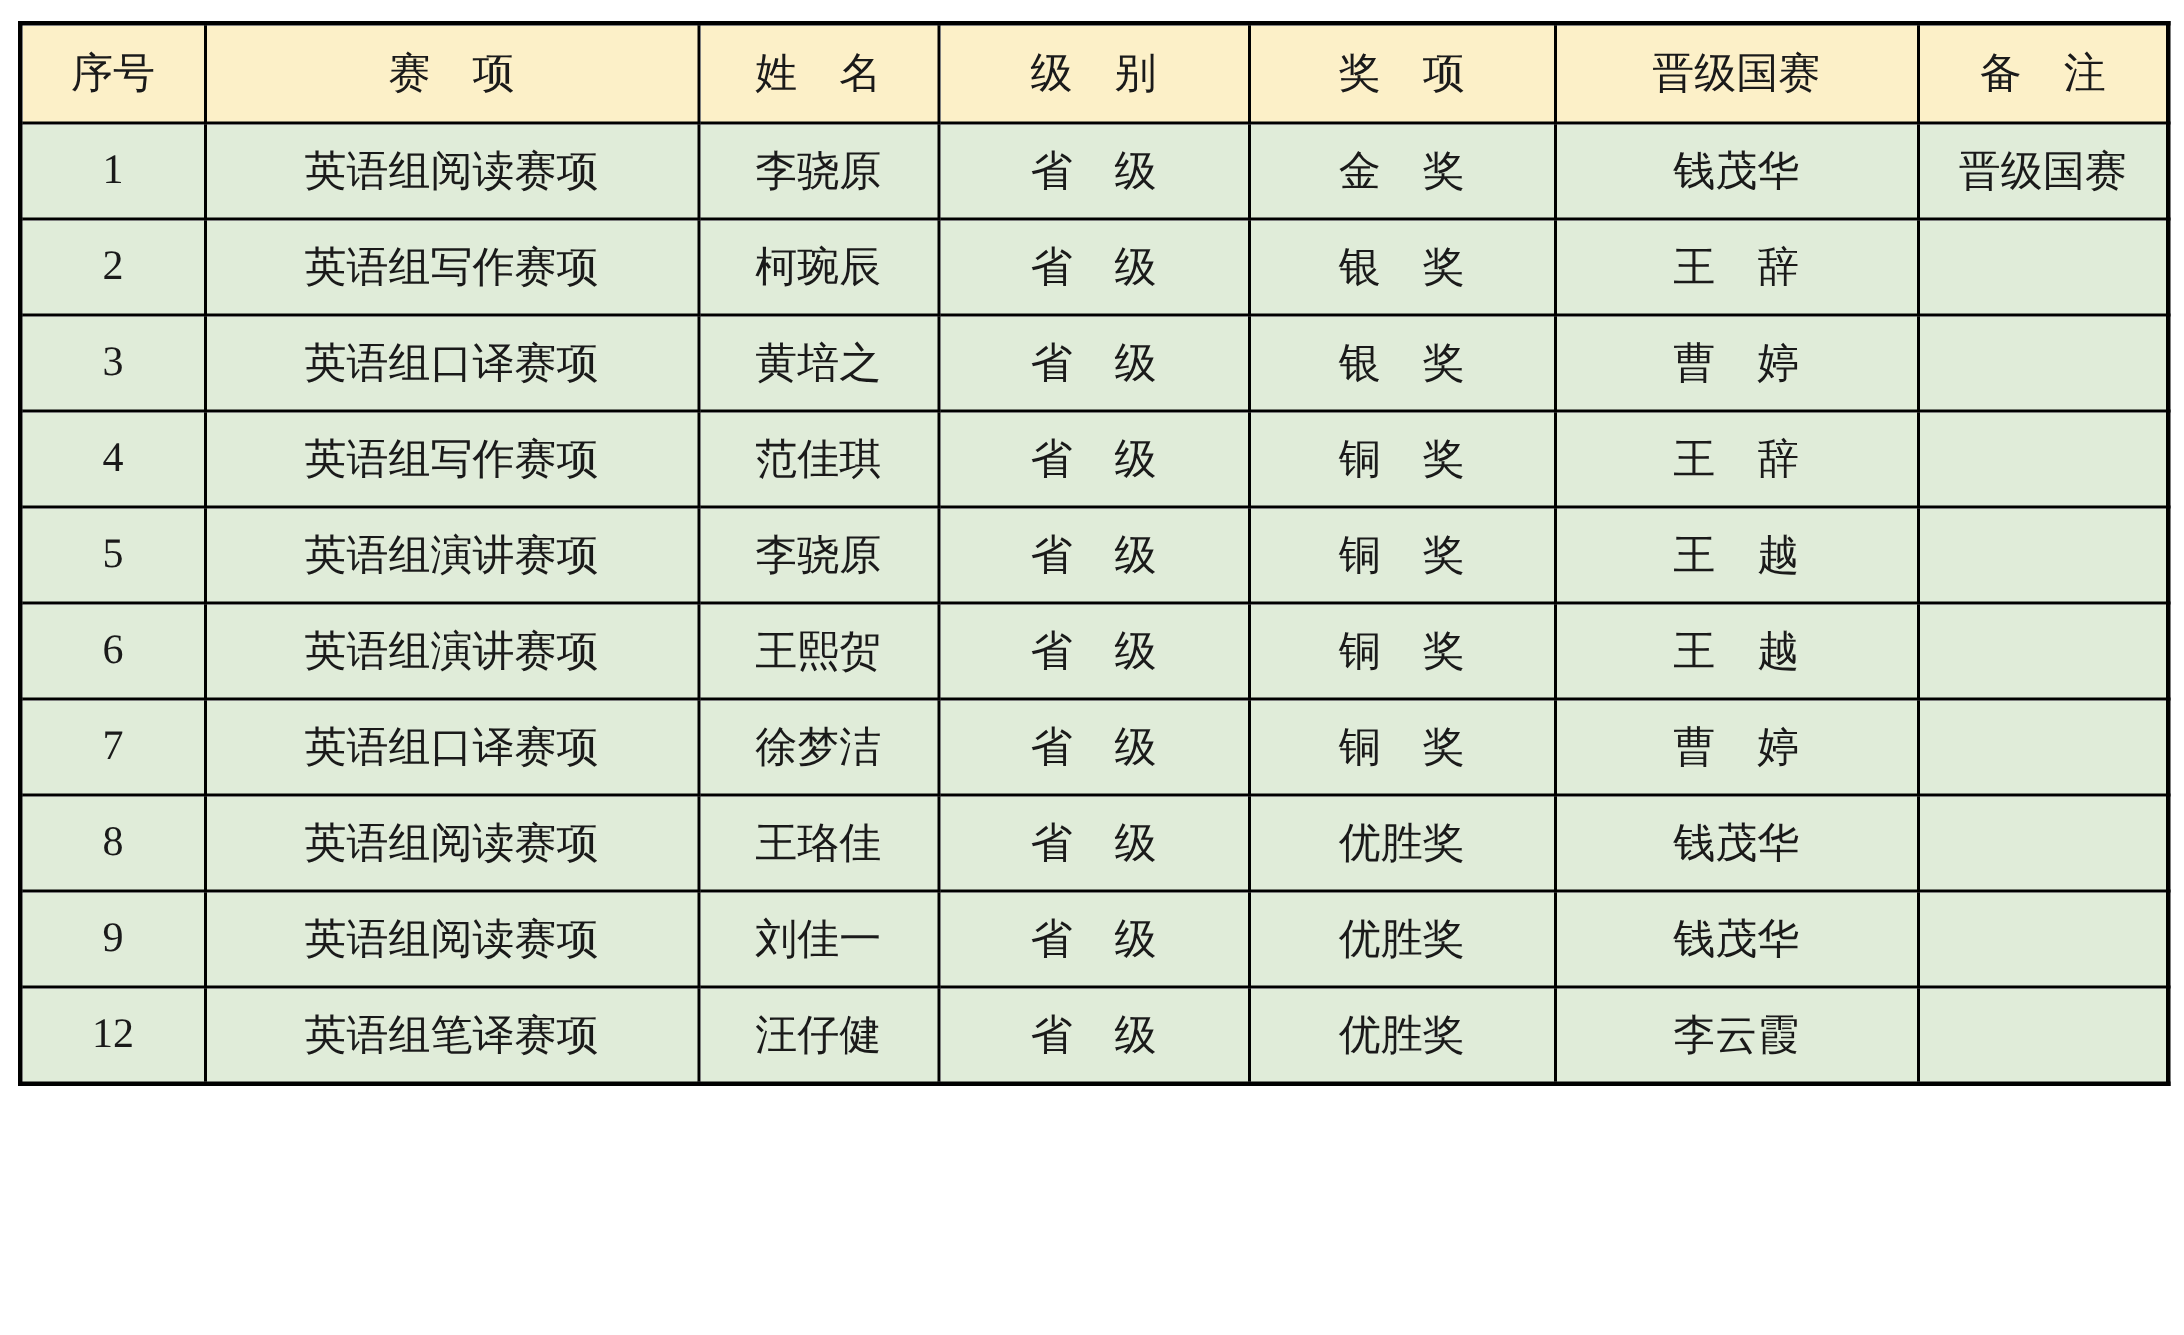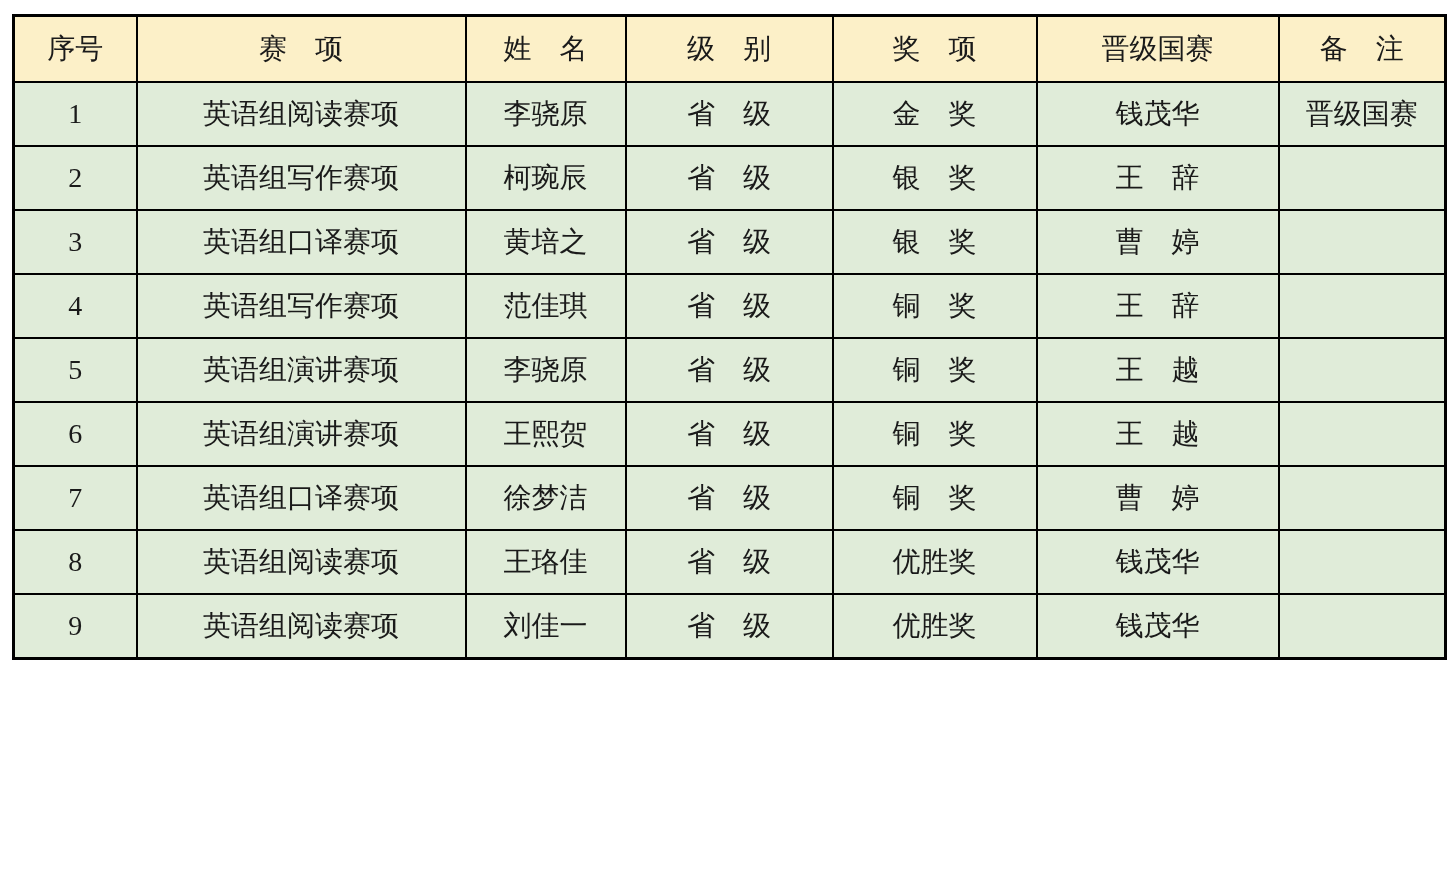"12" tr { html: none -> <tr> <td>12</td> <td>英语组笔译赛项</td> <td>汪仔健</td> <td>省 级</td> <td>优胜奖</td> <td>李云霞</td> <td></td> </tr> }
